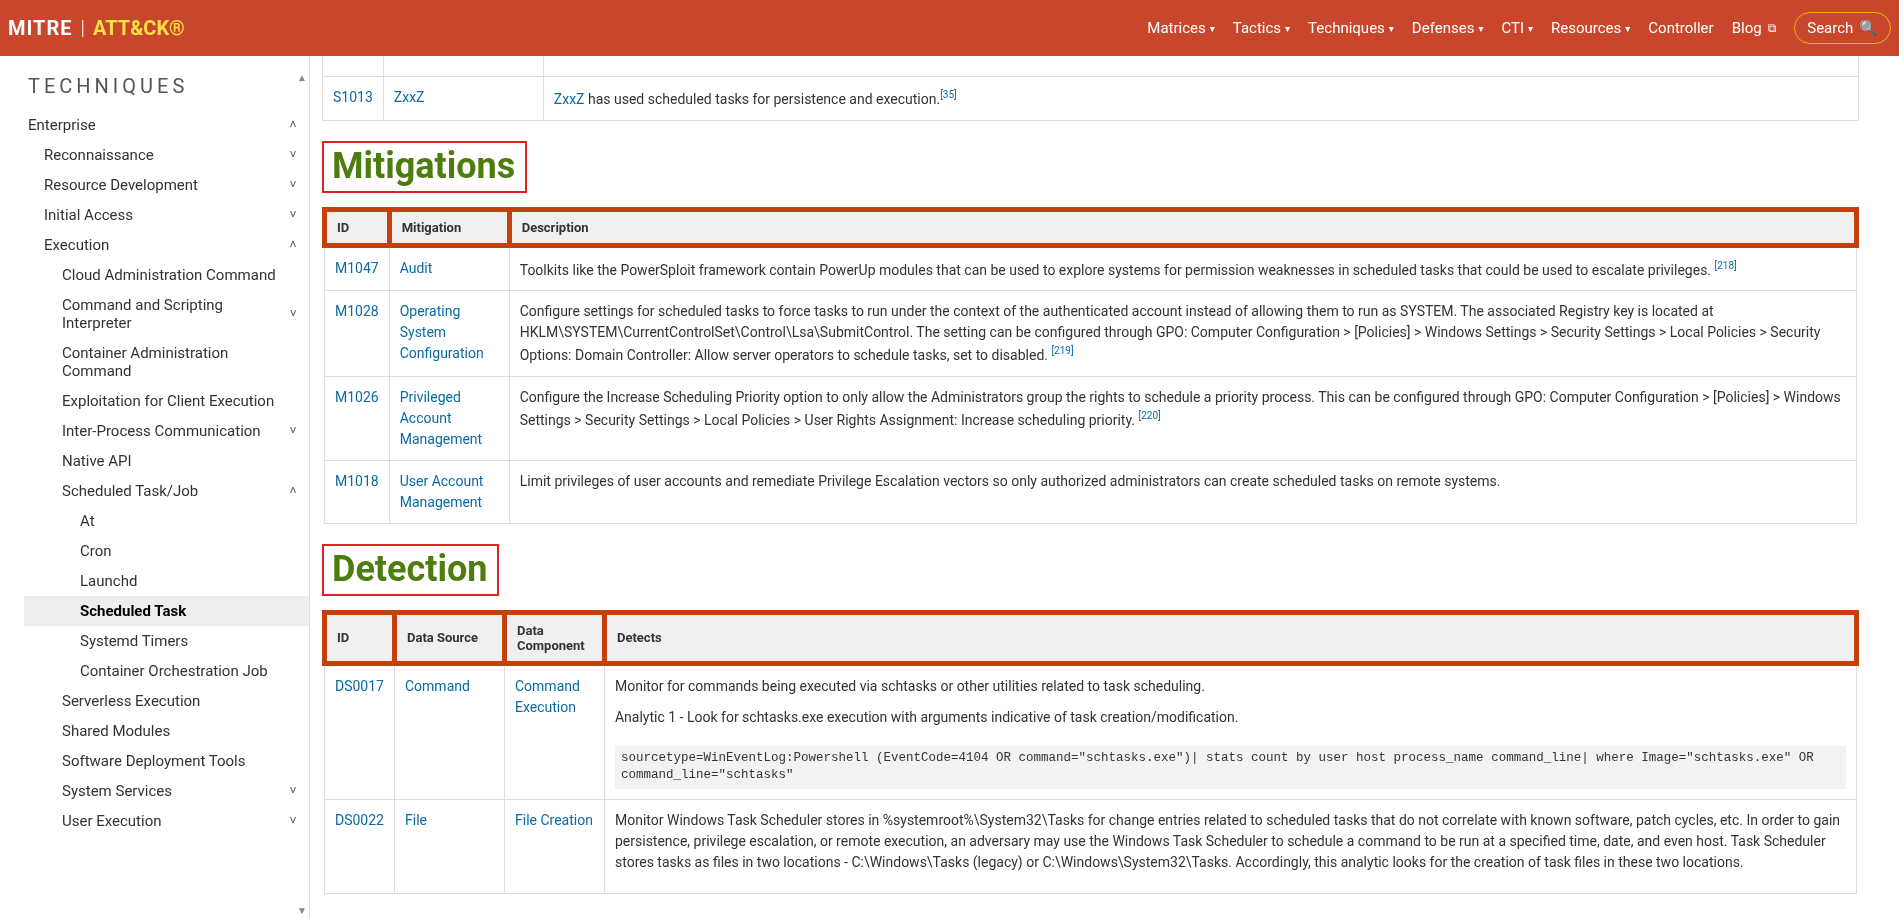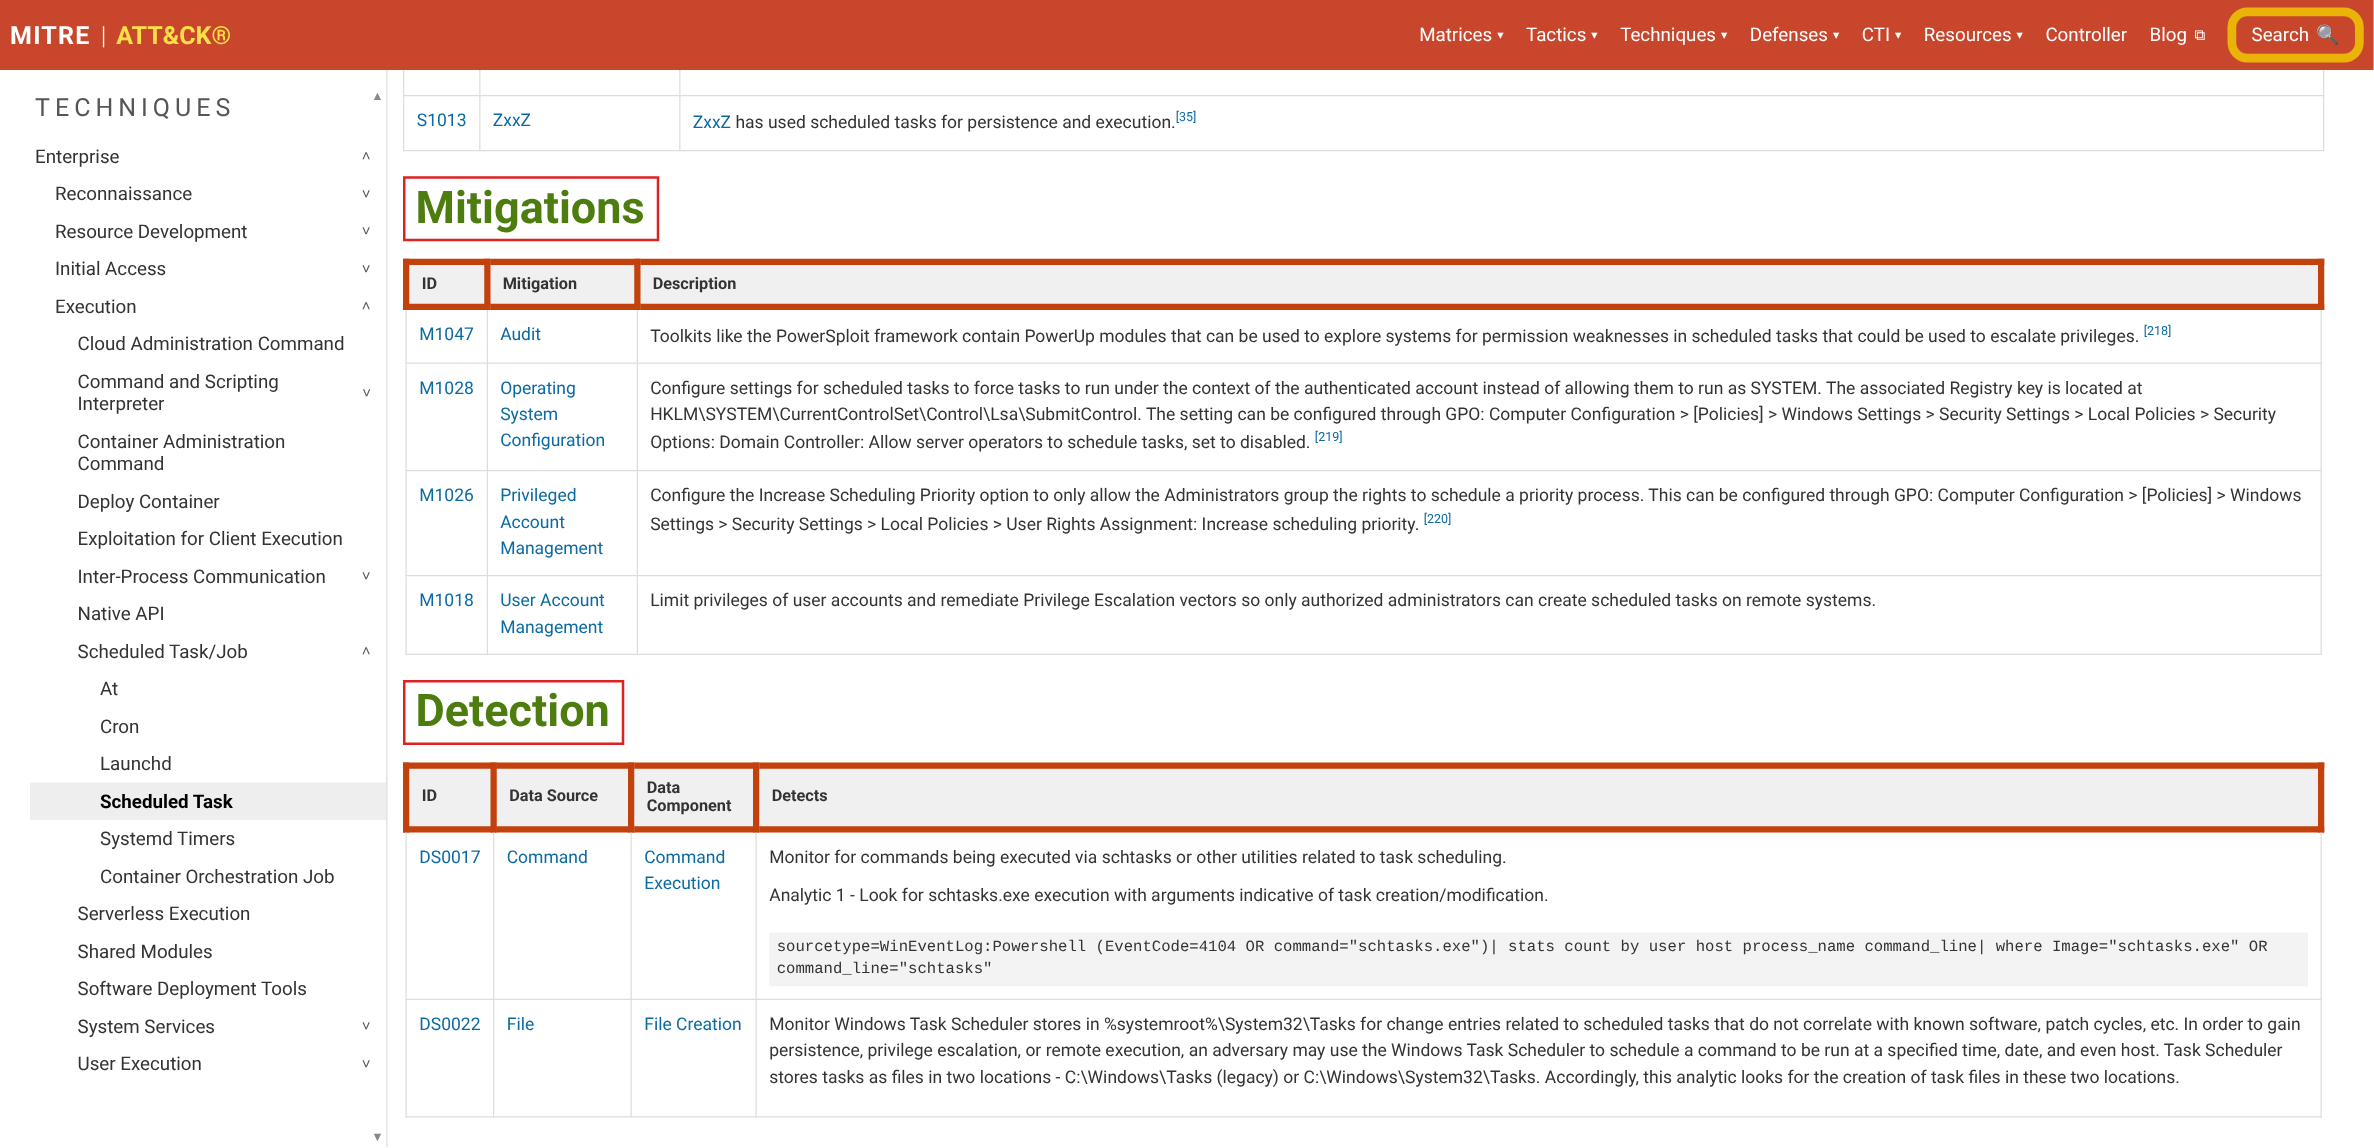"Search" .search-box { border: 7px solid #eab308 -> 1px solid #eab308 }
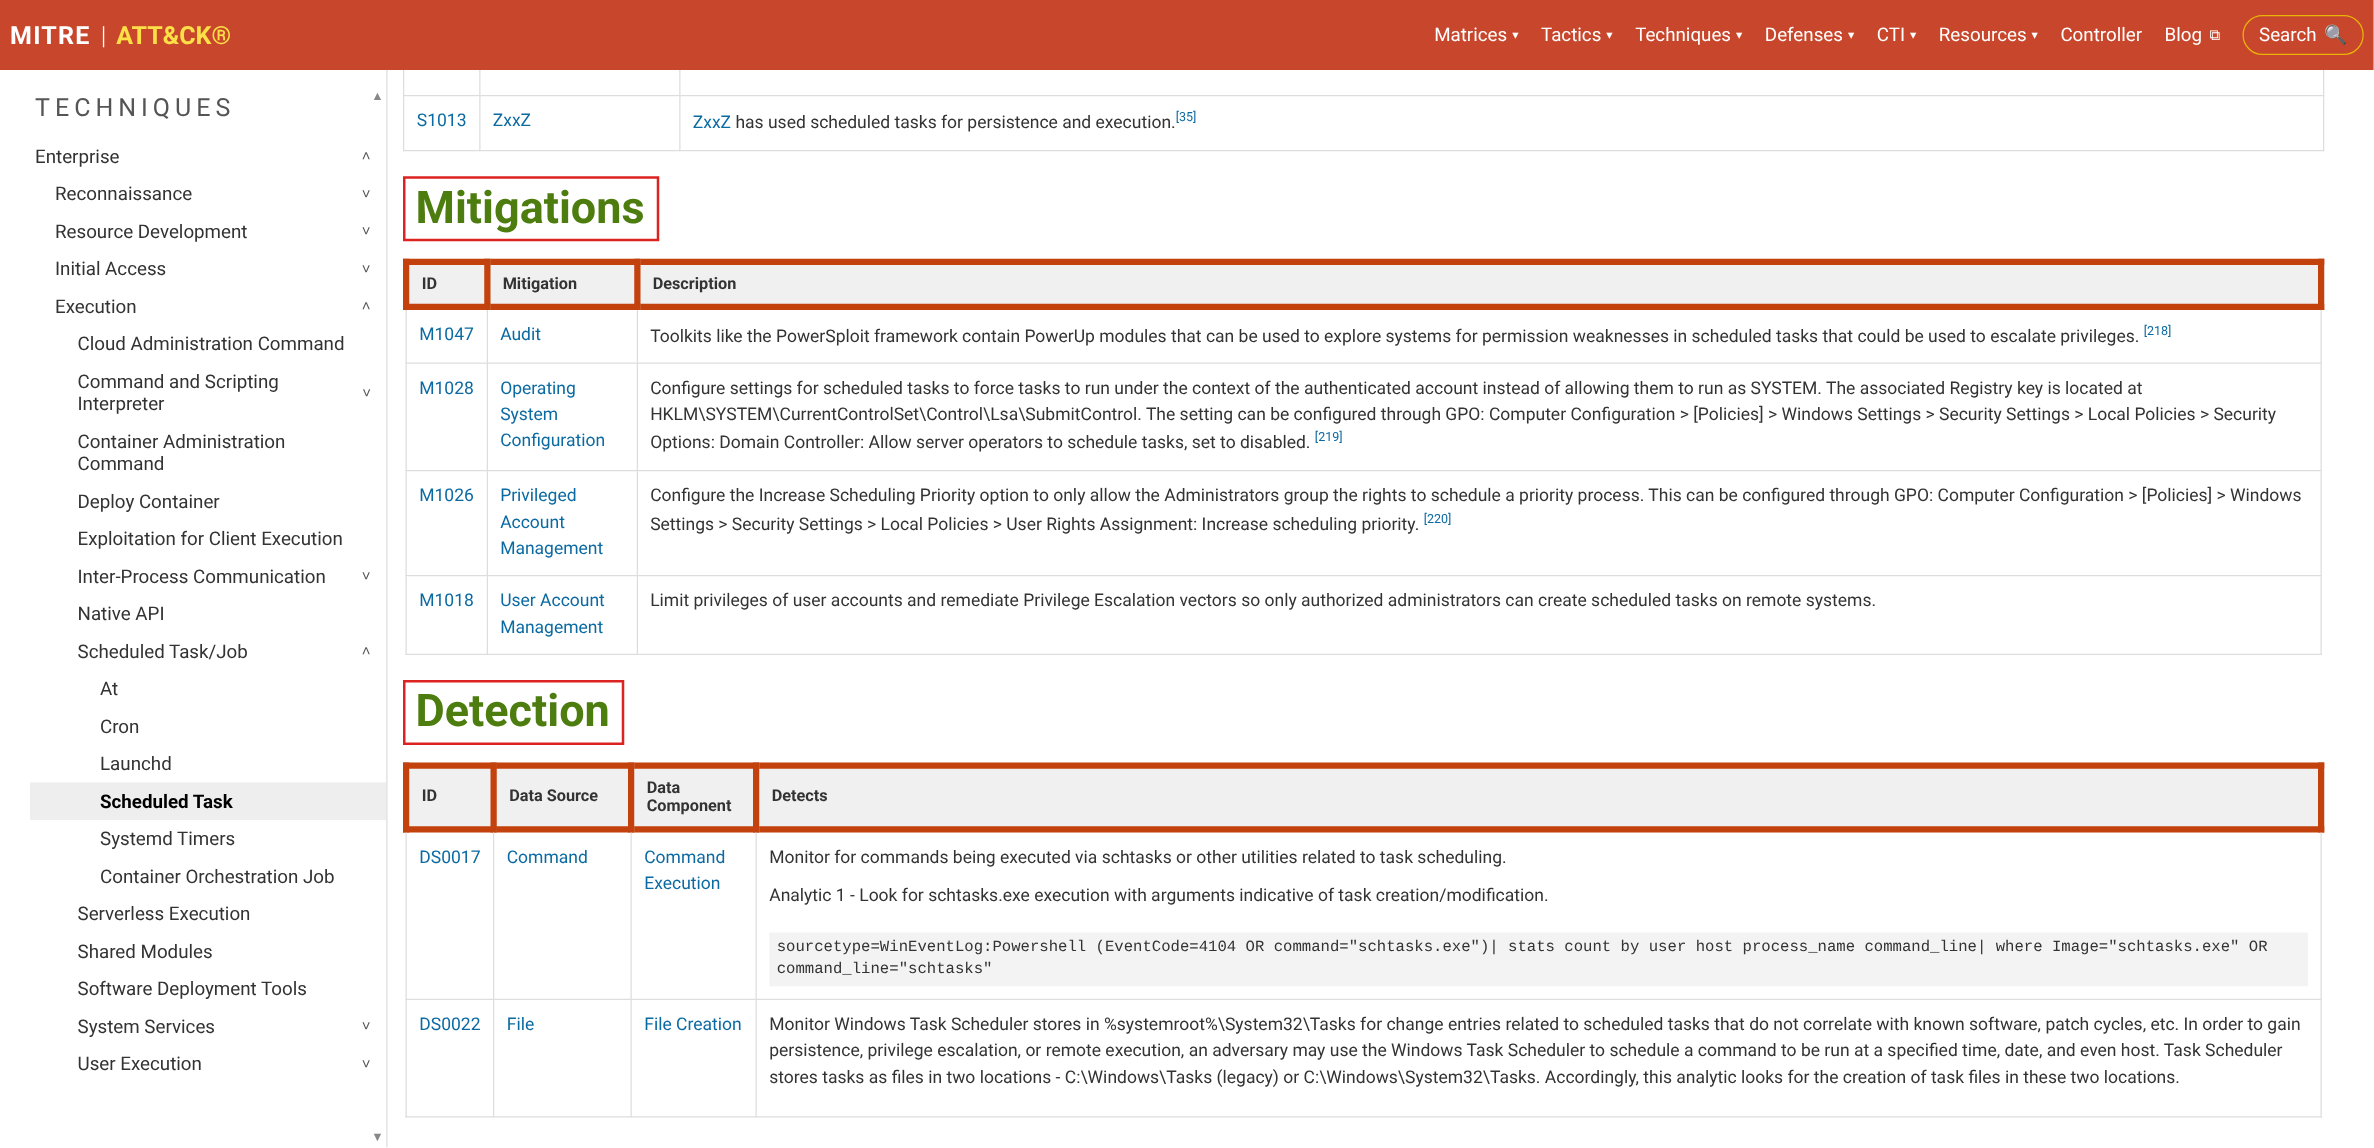"Deploy Container" div.tree-item { html: <div> <span>Deploy Container</span> </div> -> none }
